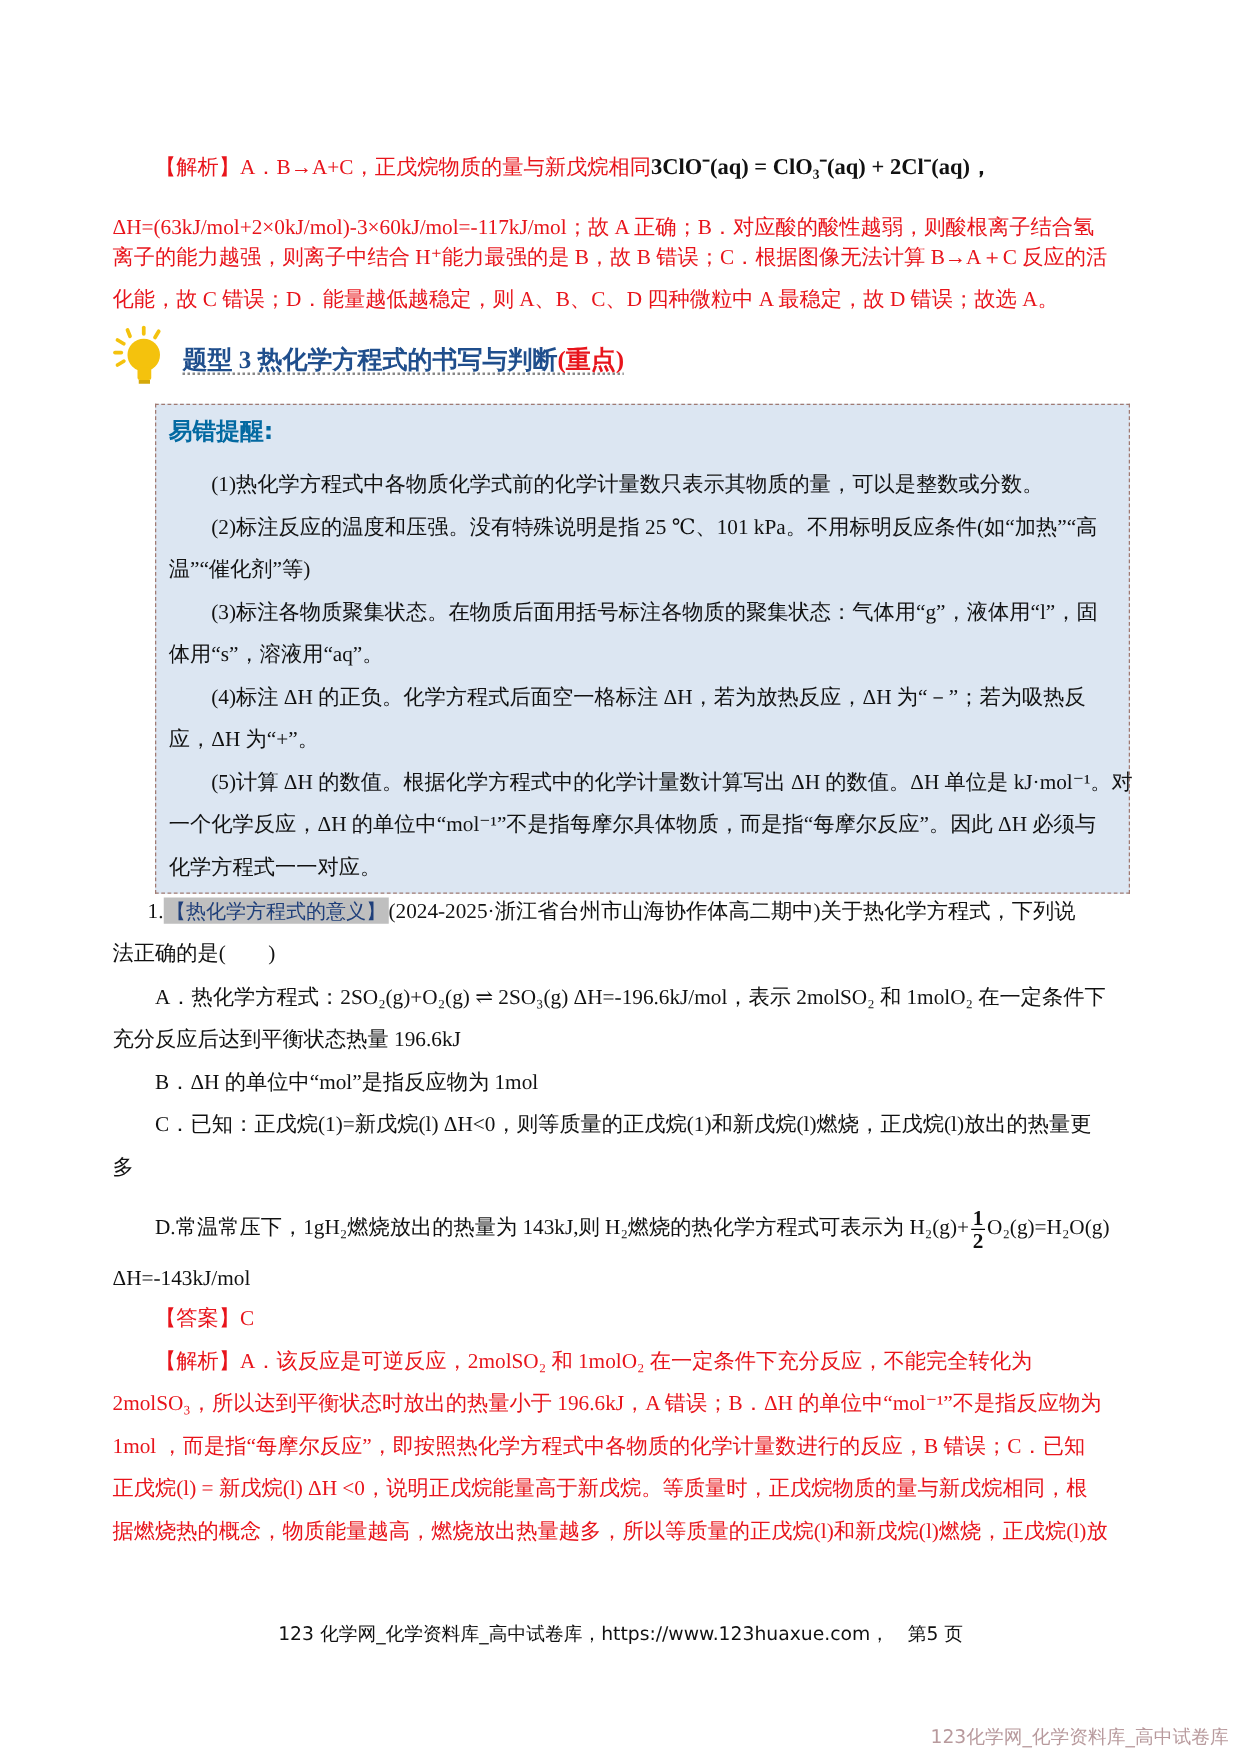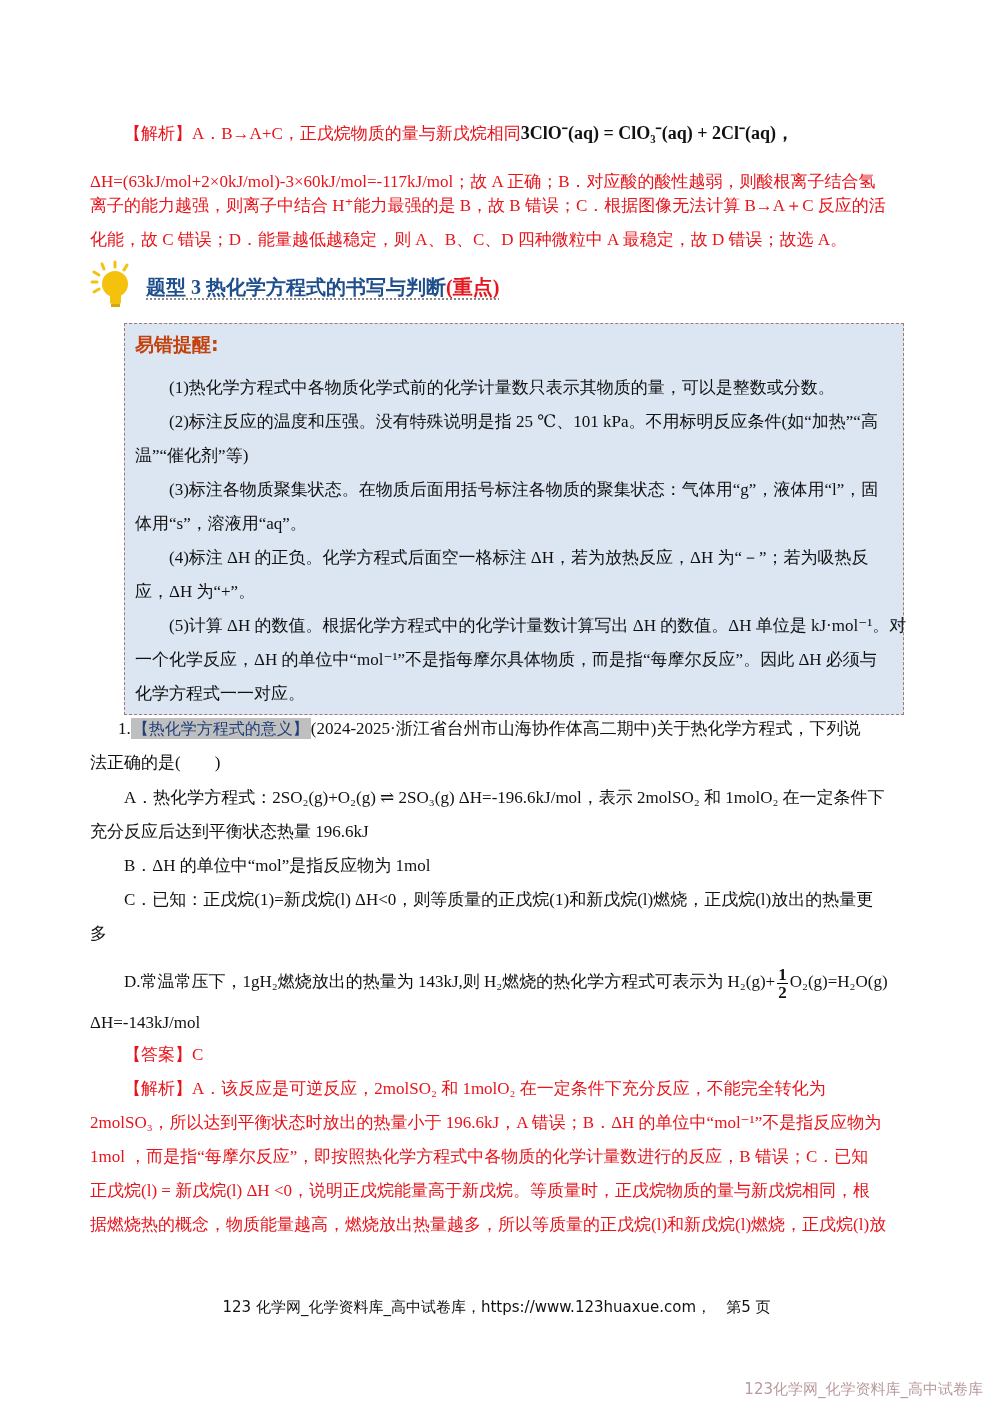"易错提醒:" .tip-title { color: #c2410c -> #0369a1 }
